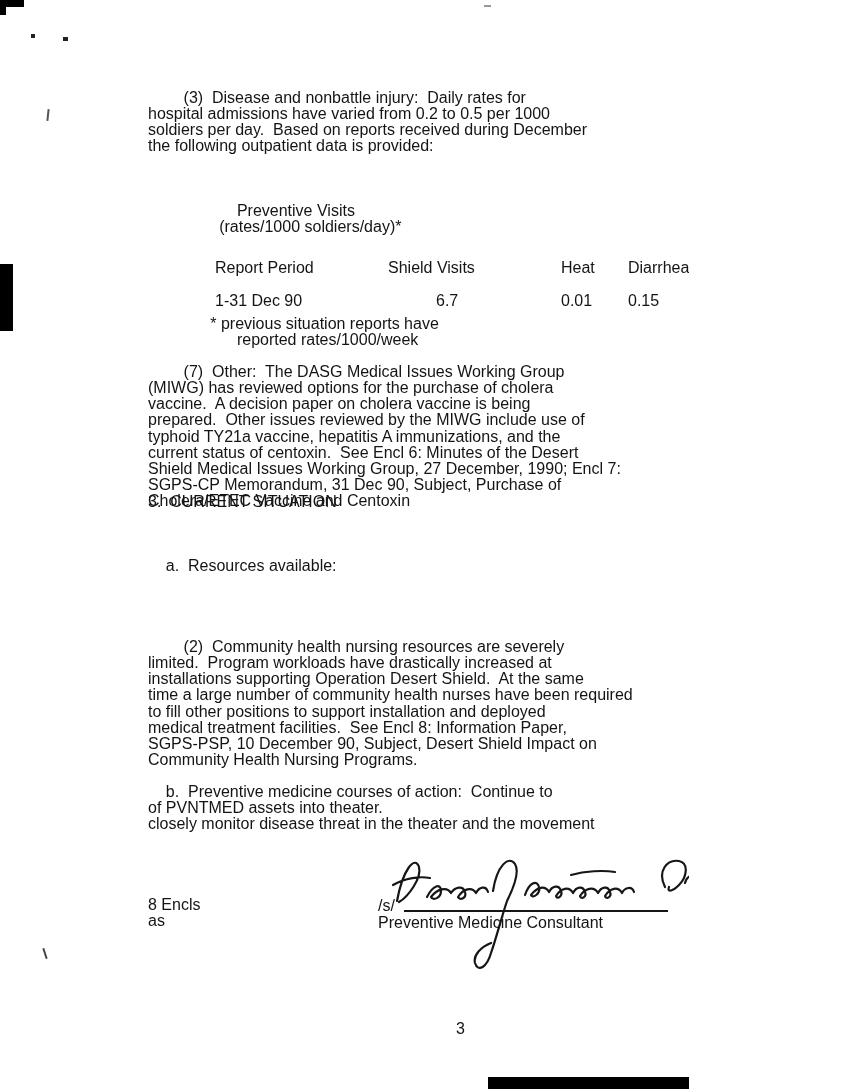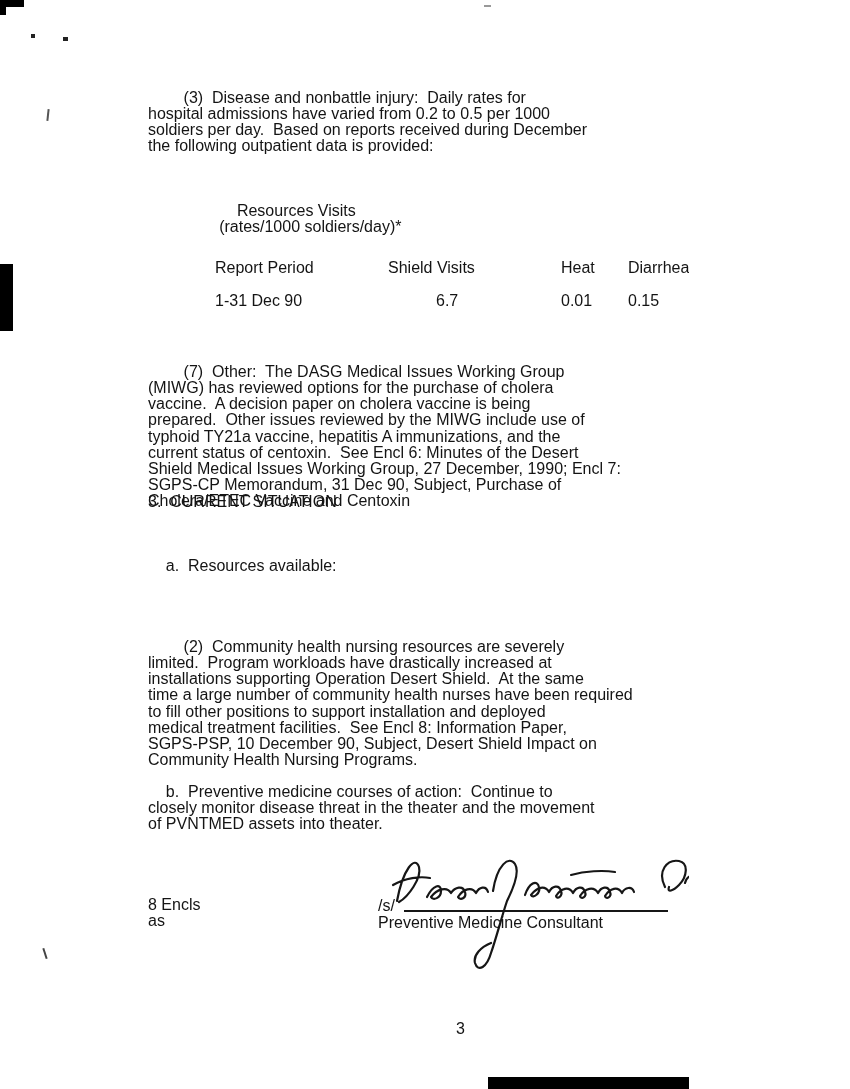"Resources Visits" div.line { text: Resources -> Preventive }
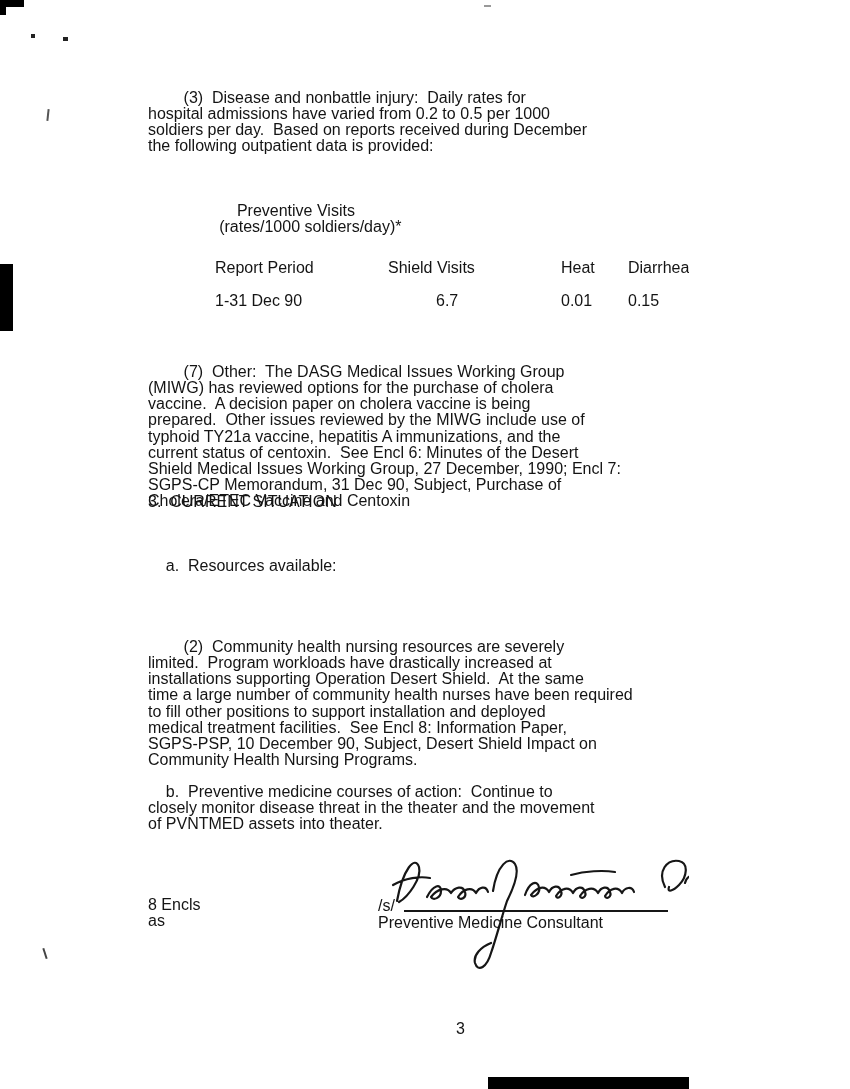"* previous situation reports have" div.block { html: none -> <div><div> * previous situation reports have</div><div> reported rates/1000/week</div></div> }
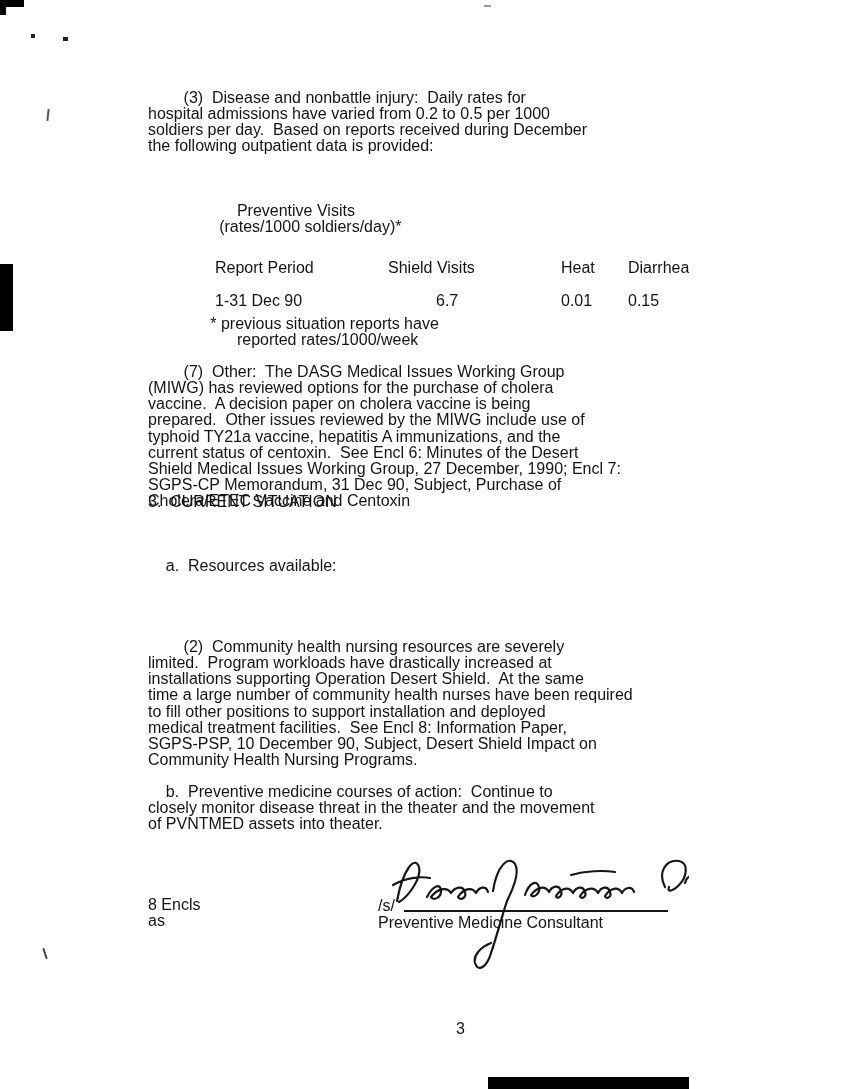"closely monitor disease threat in" div.line { order: before "of PVNTMED assets into theater." -> after "of PVNTMED assets into theater." }
